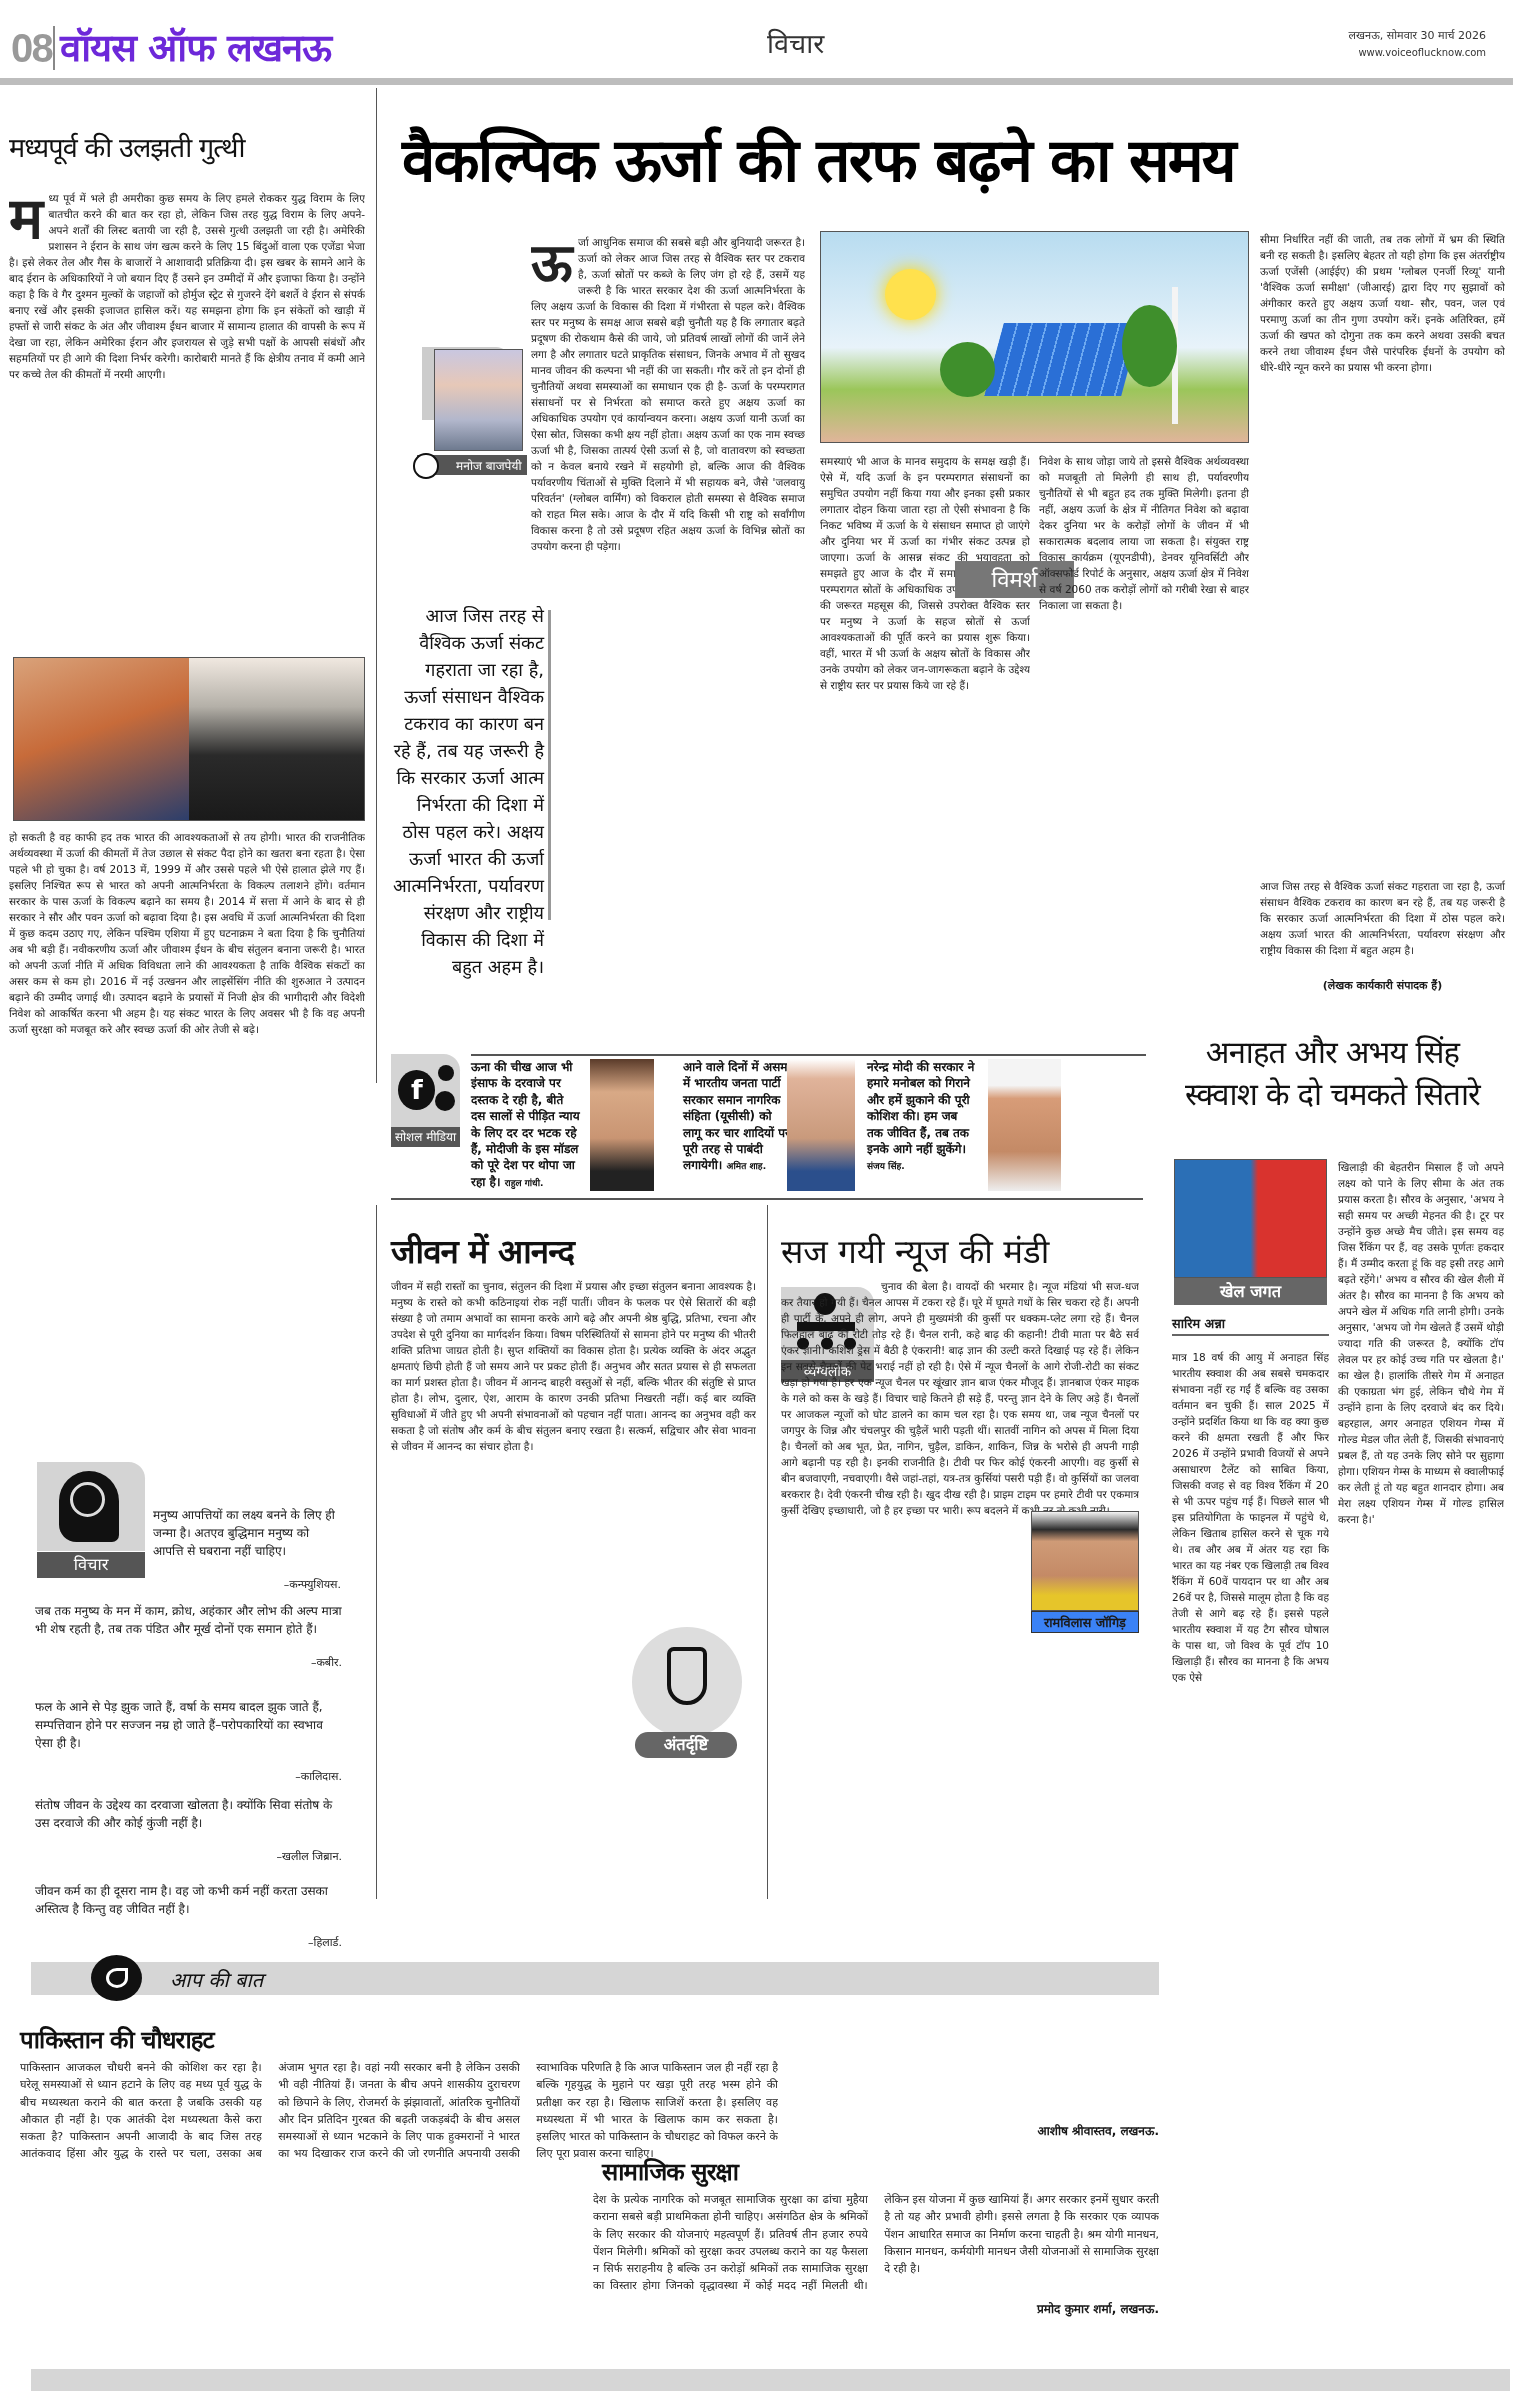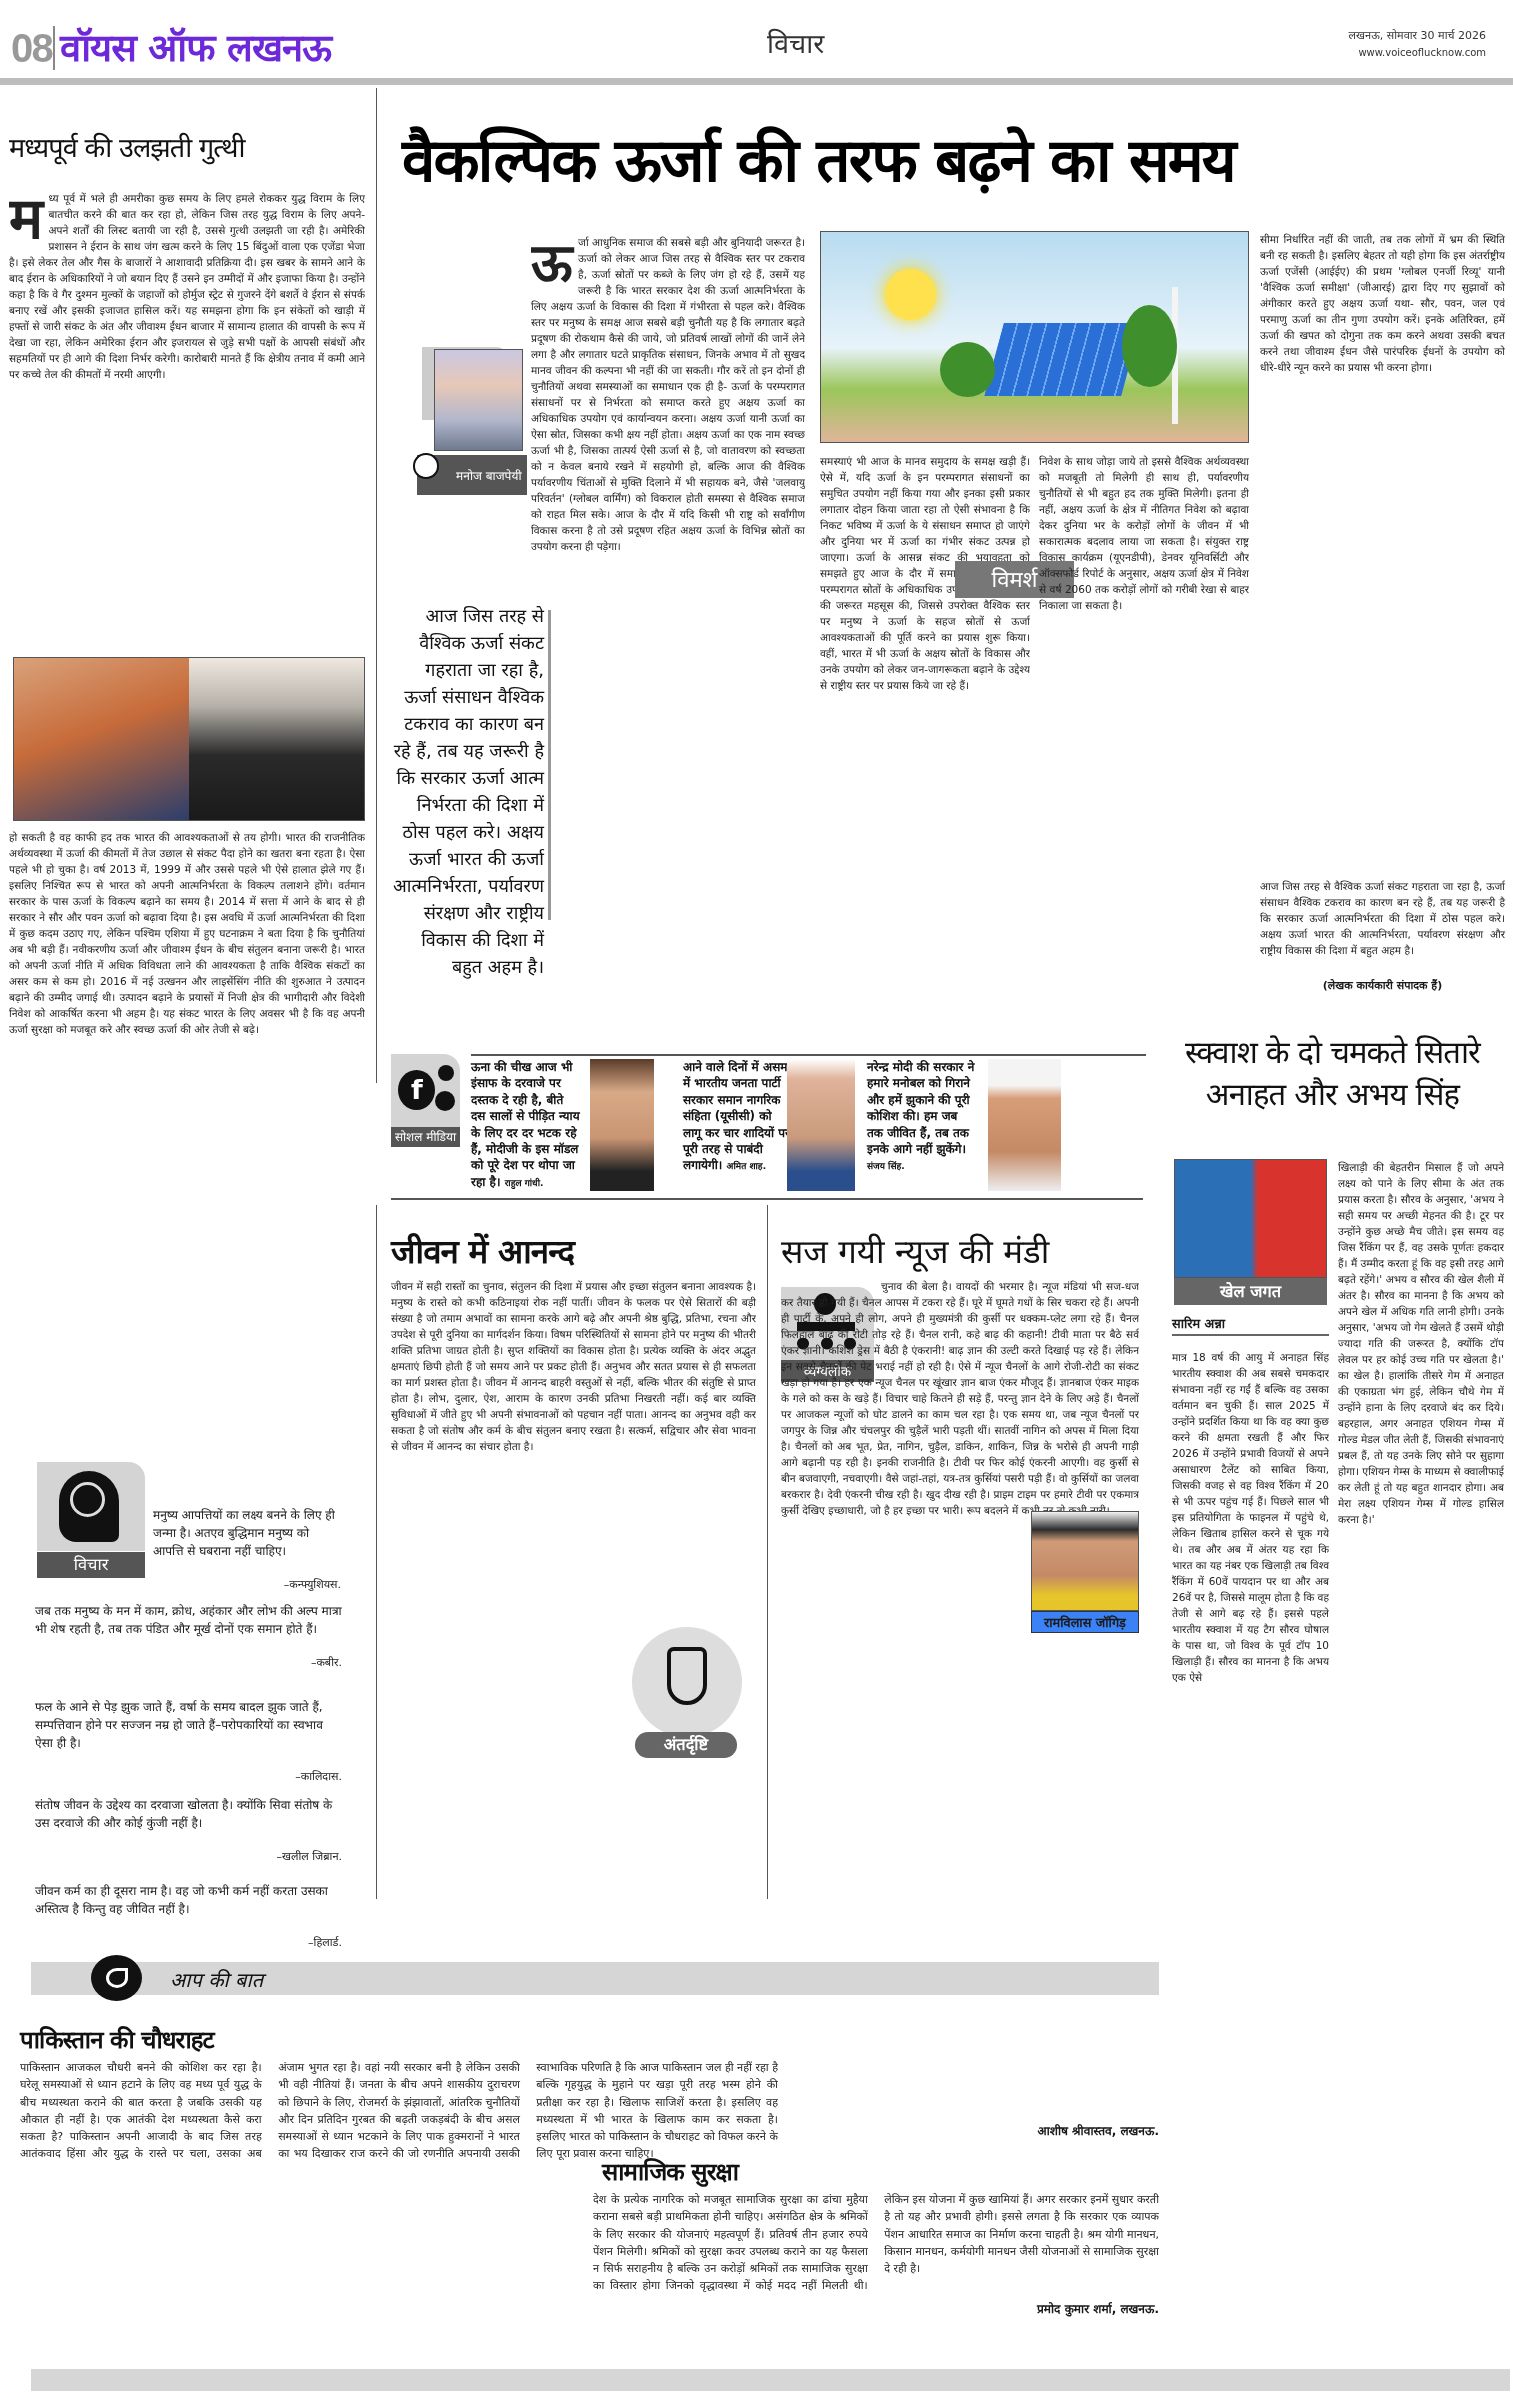"मनोज बाजपेयी" div.abs { height: 40px -> 20px }
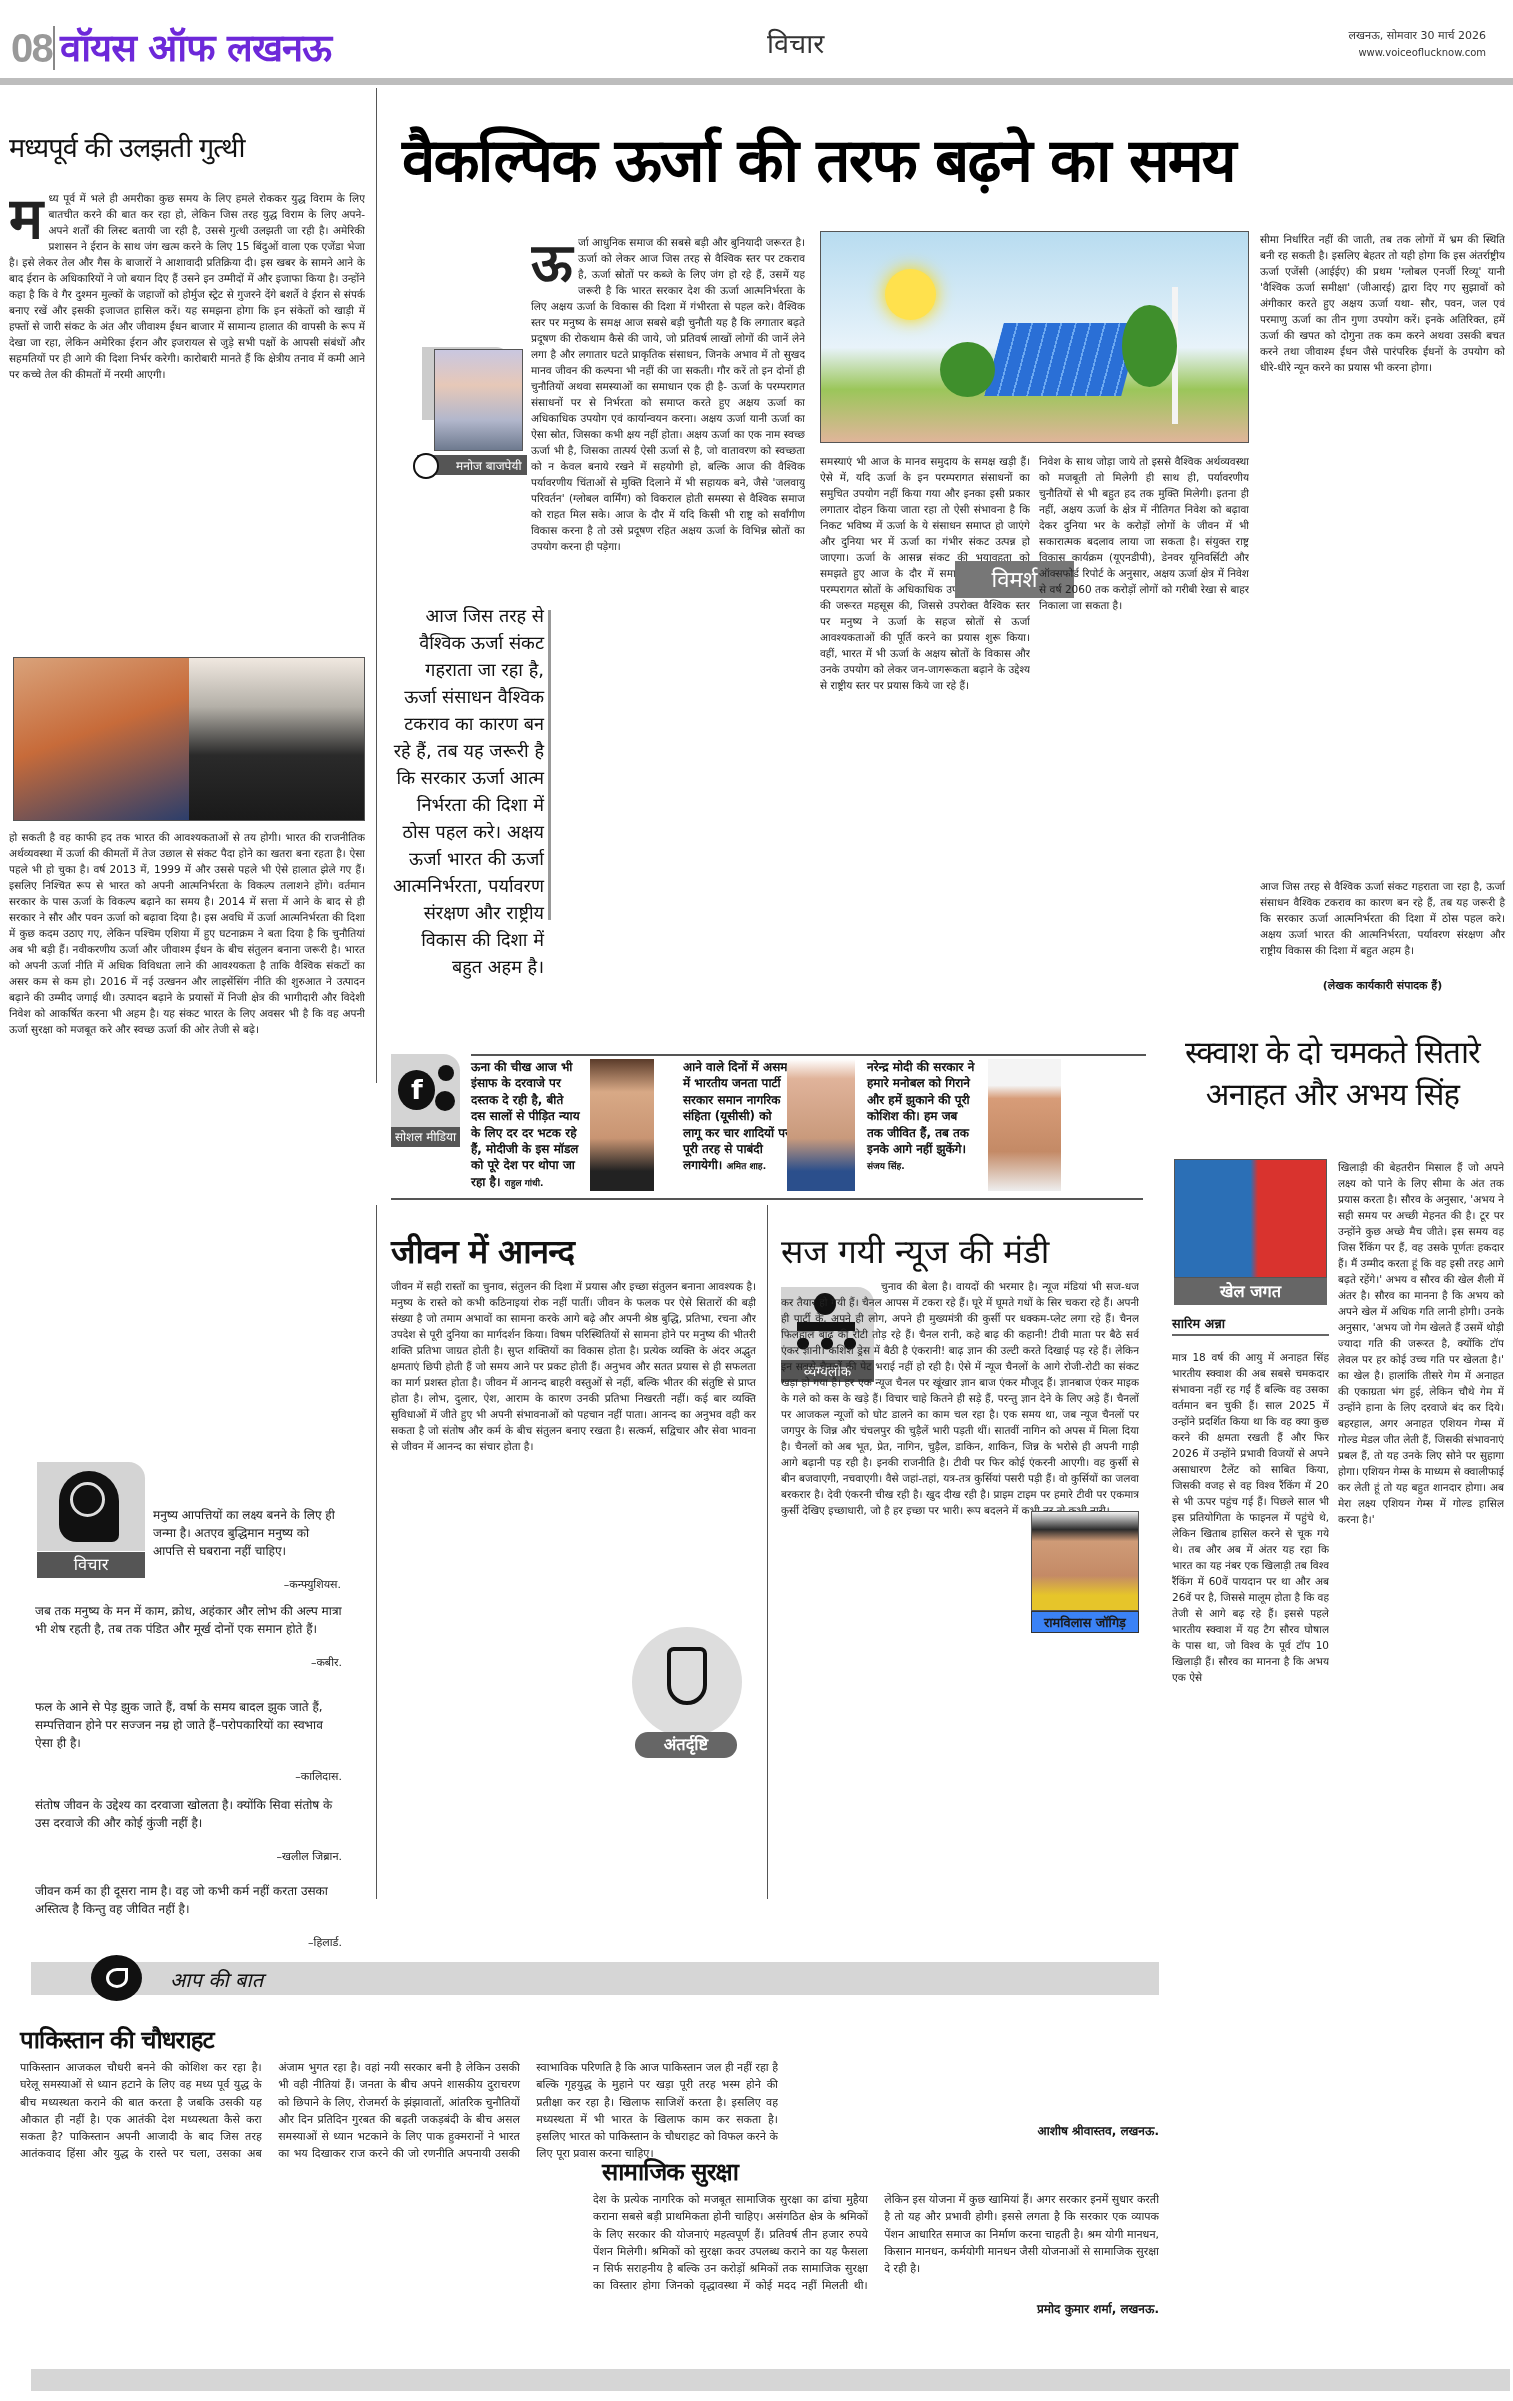"स्क्वाश के दो चमकते सितारे" div { order: before "अनाहत और अभय सिंह" -> after "अनाहत और अभय सिंह" }
